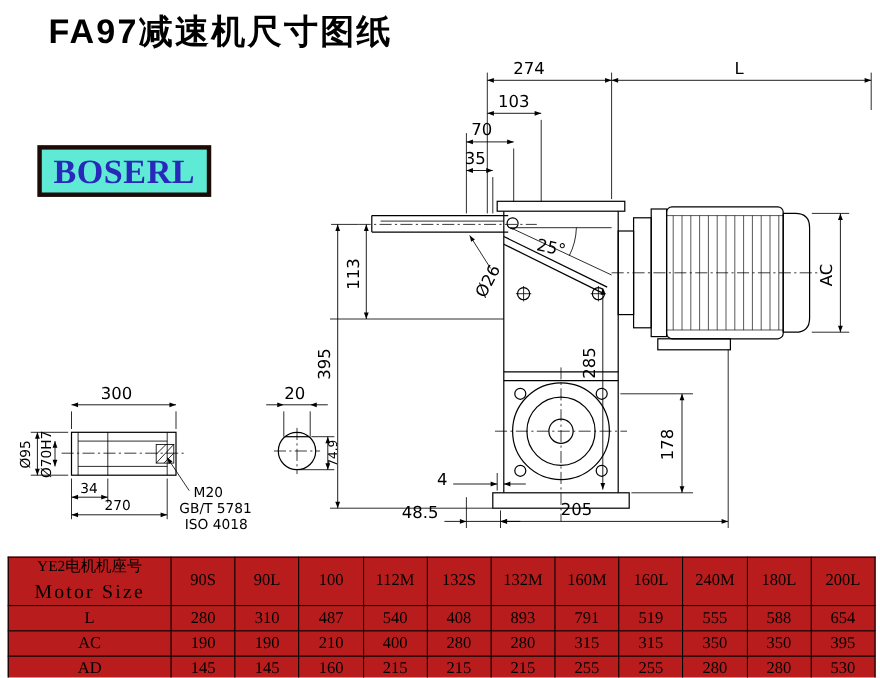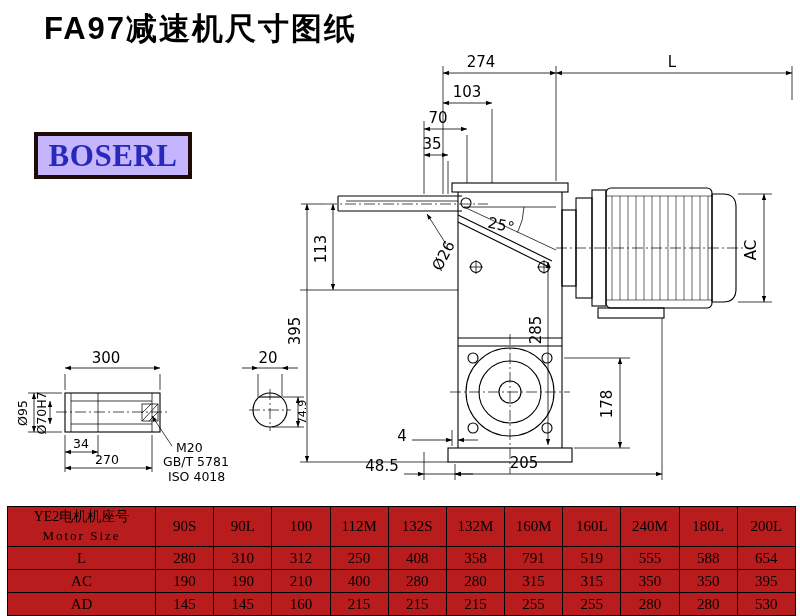"BOSERL" .logo { background: #c4b5fd -> #5eead4 }
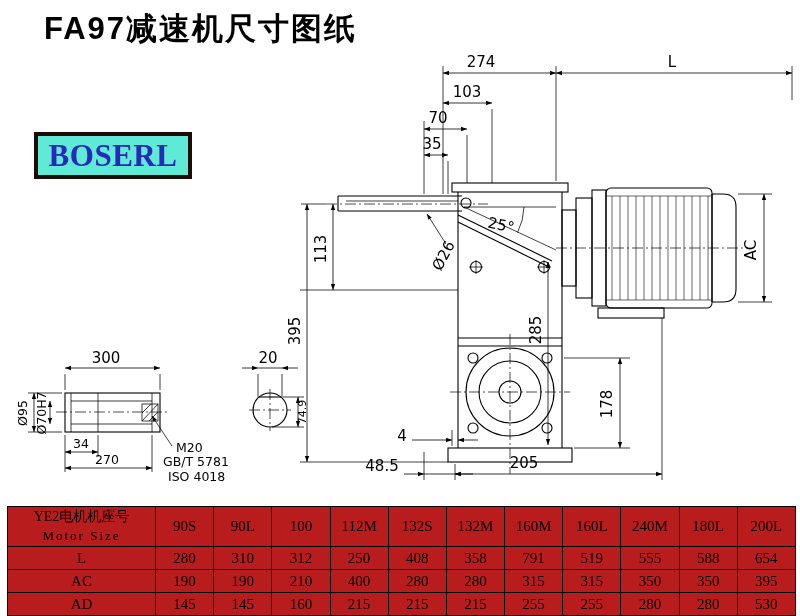"Motor Size" .first .en { font-size: 13px -> 18px }
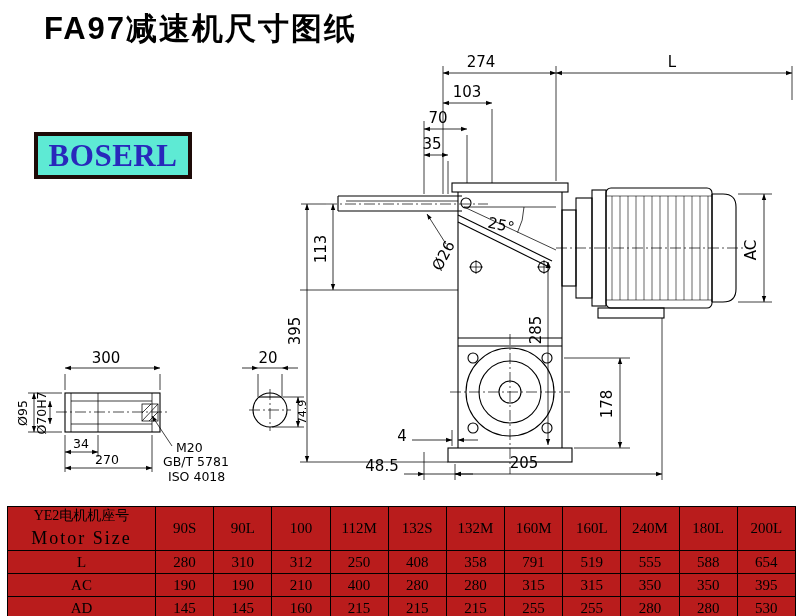"312" td { text: 312 -> 487 }
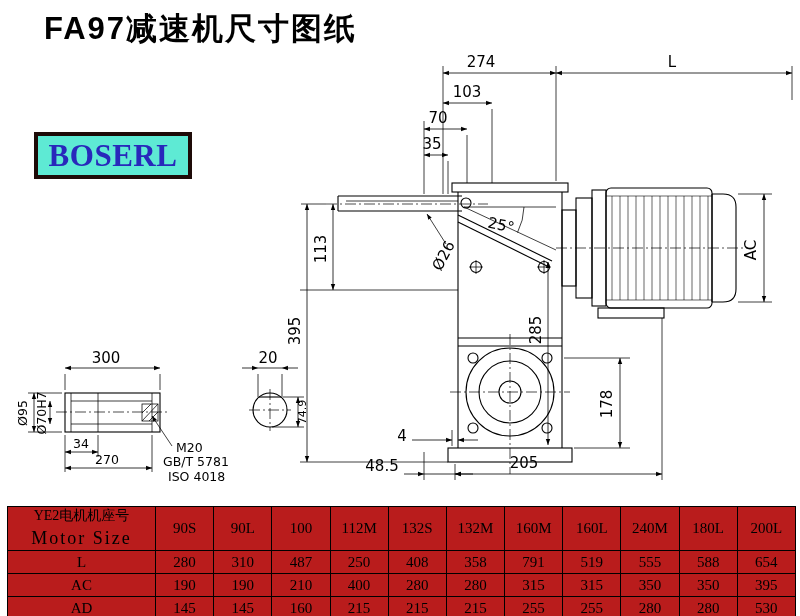"250" td { text: 250 -> 540 }
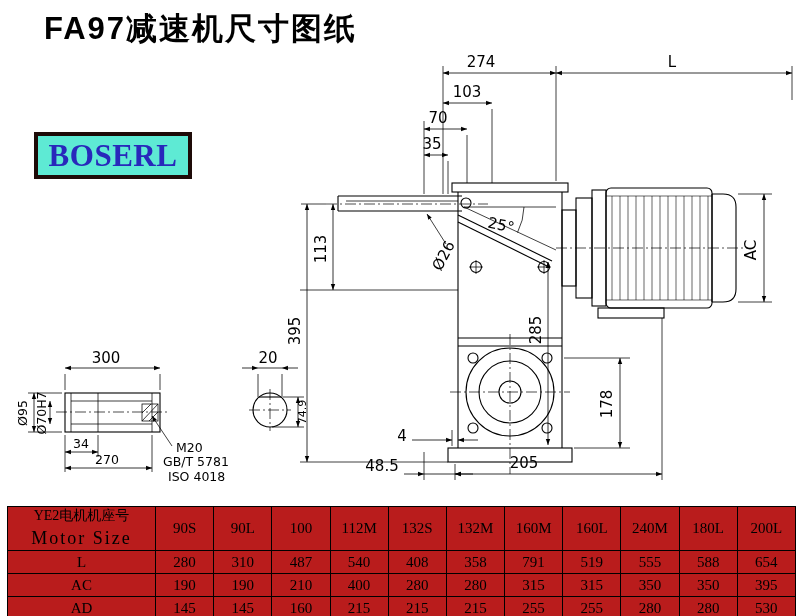"358" td { text: 358 -> 893 }
